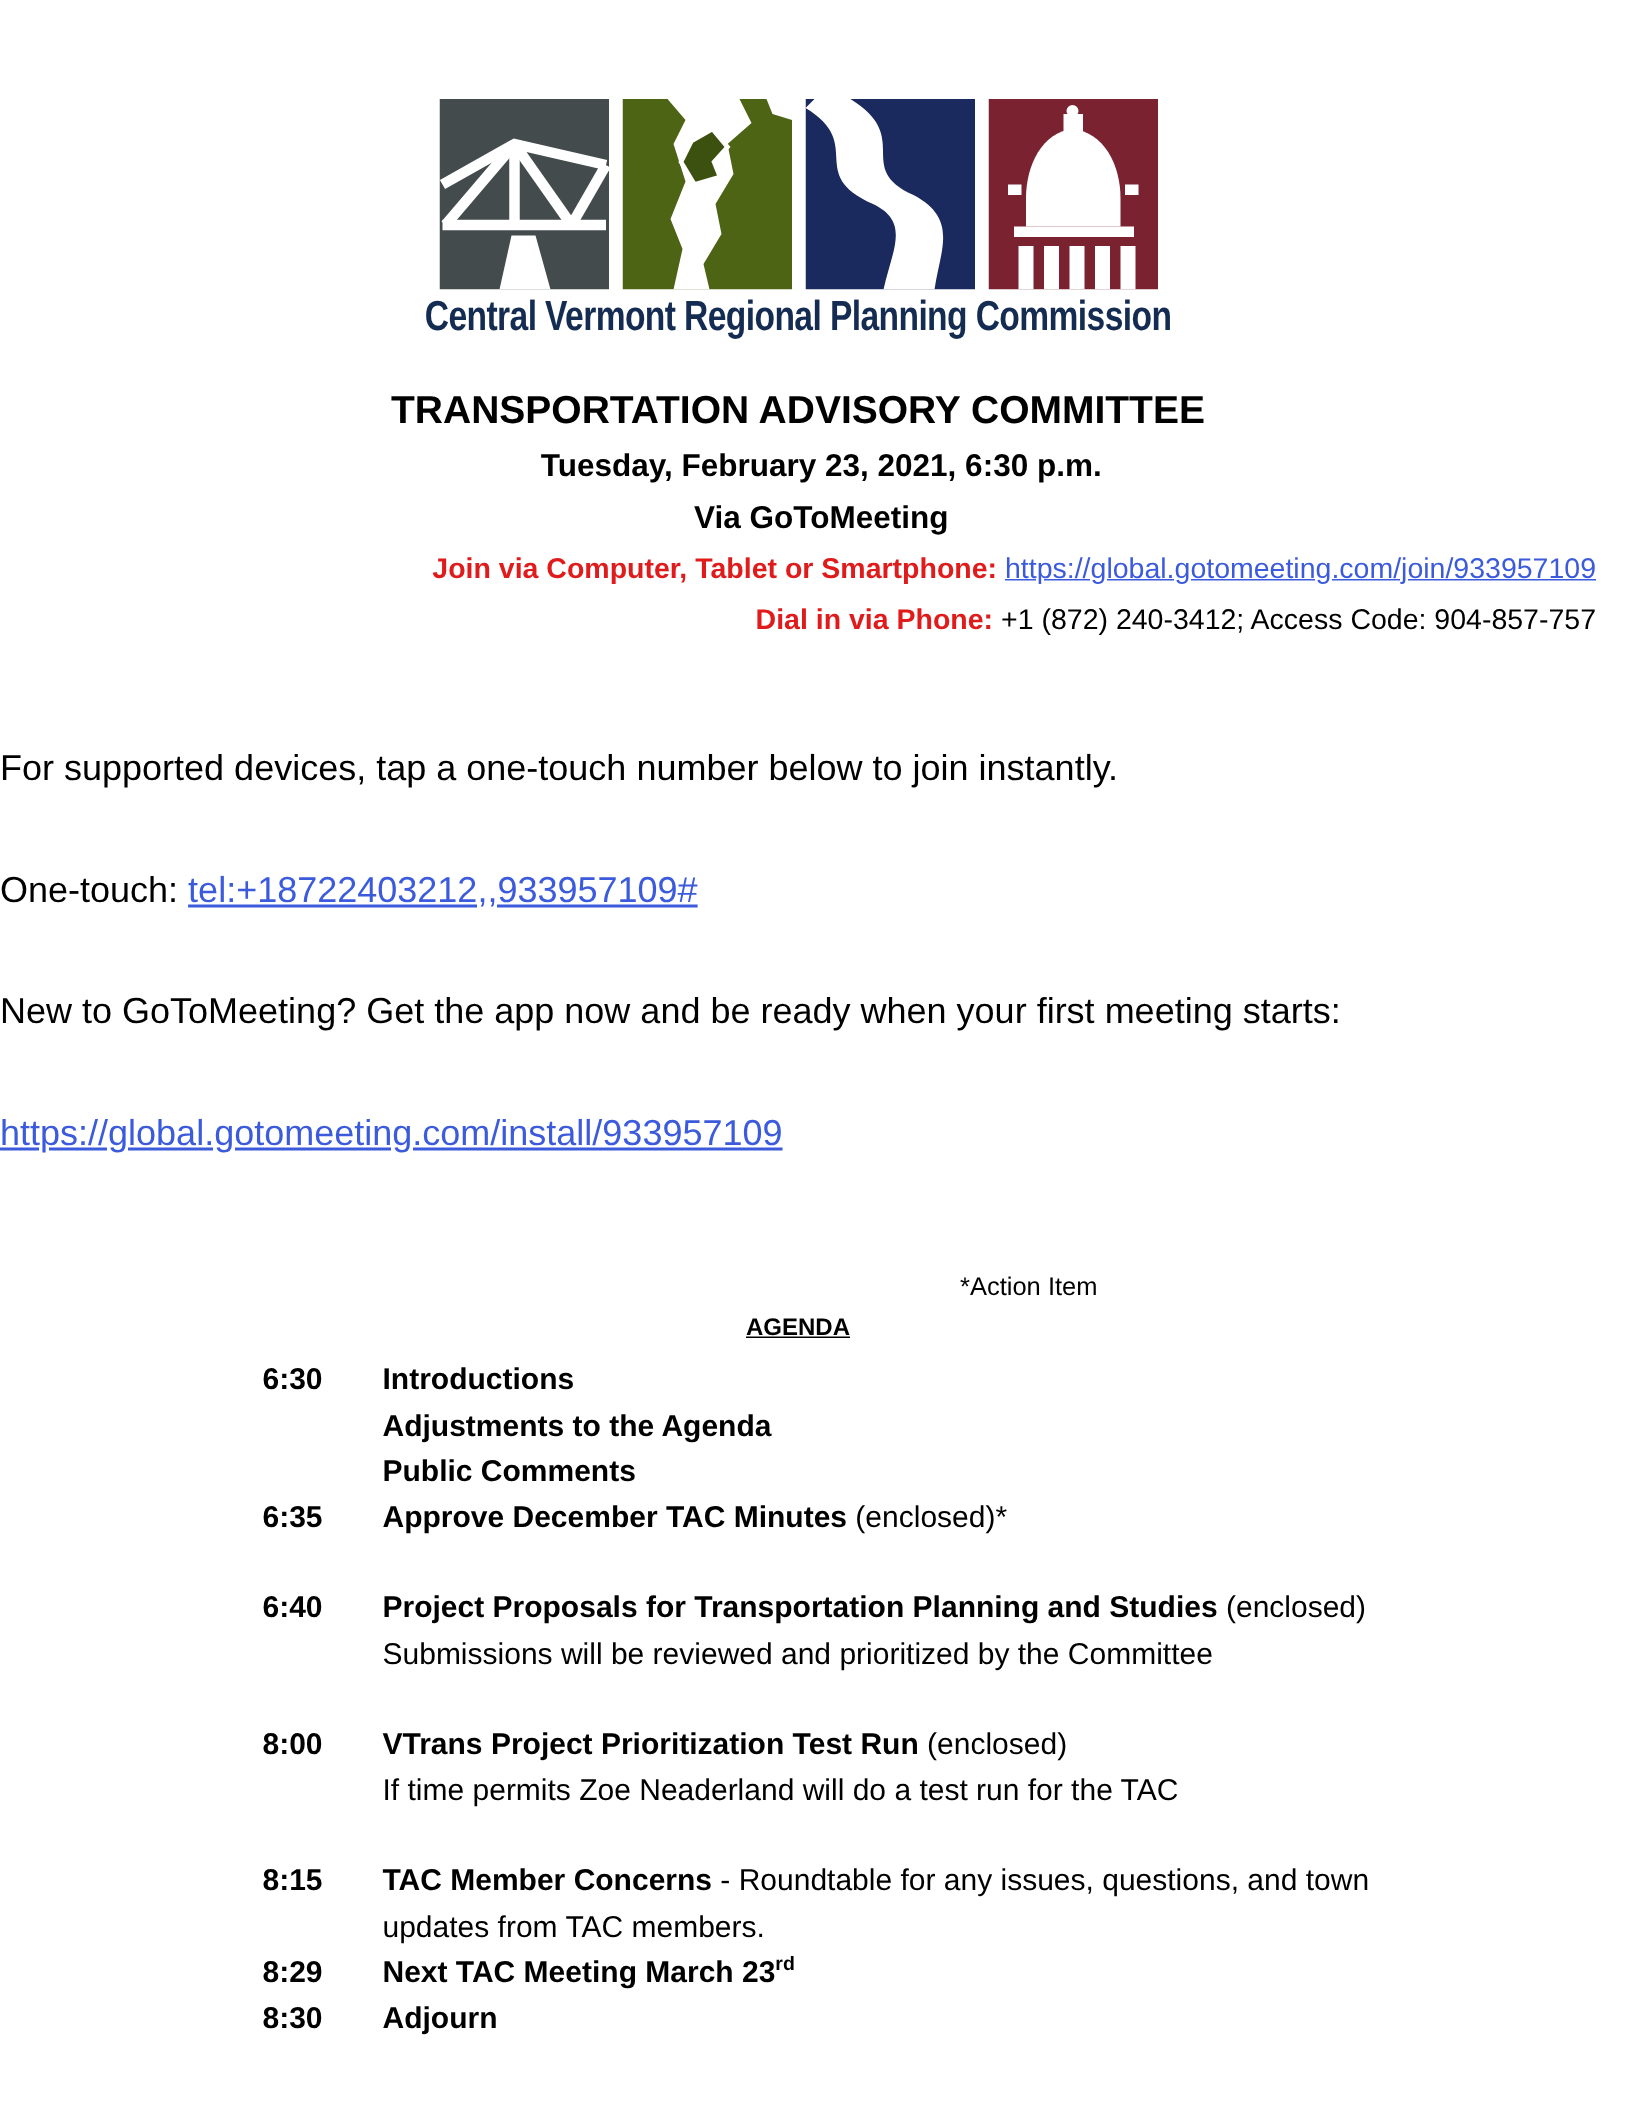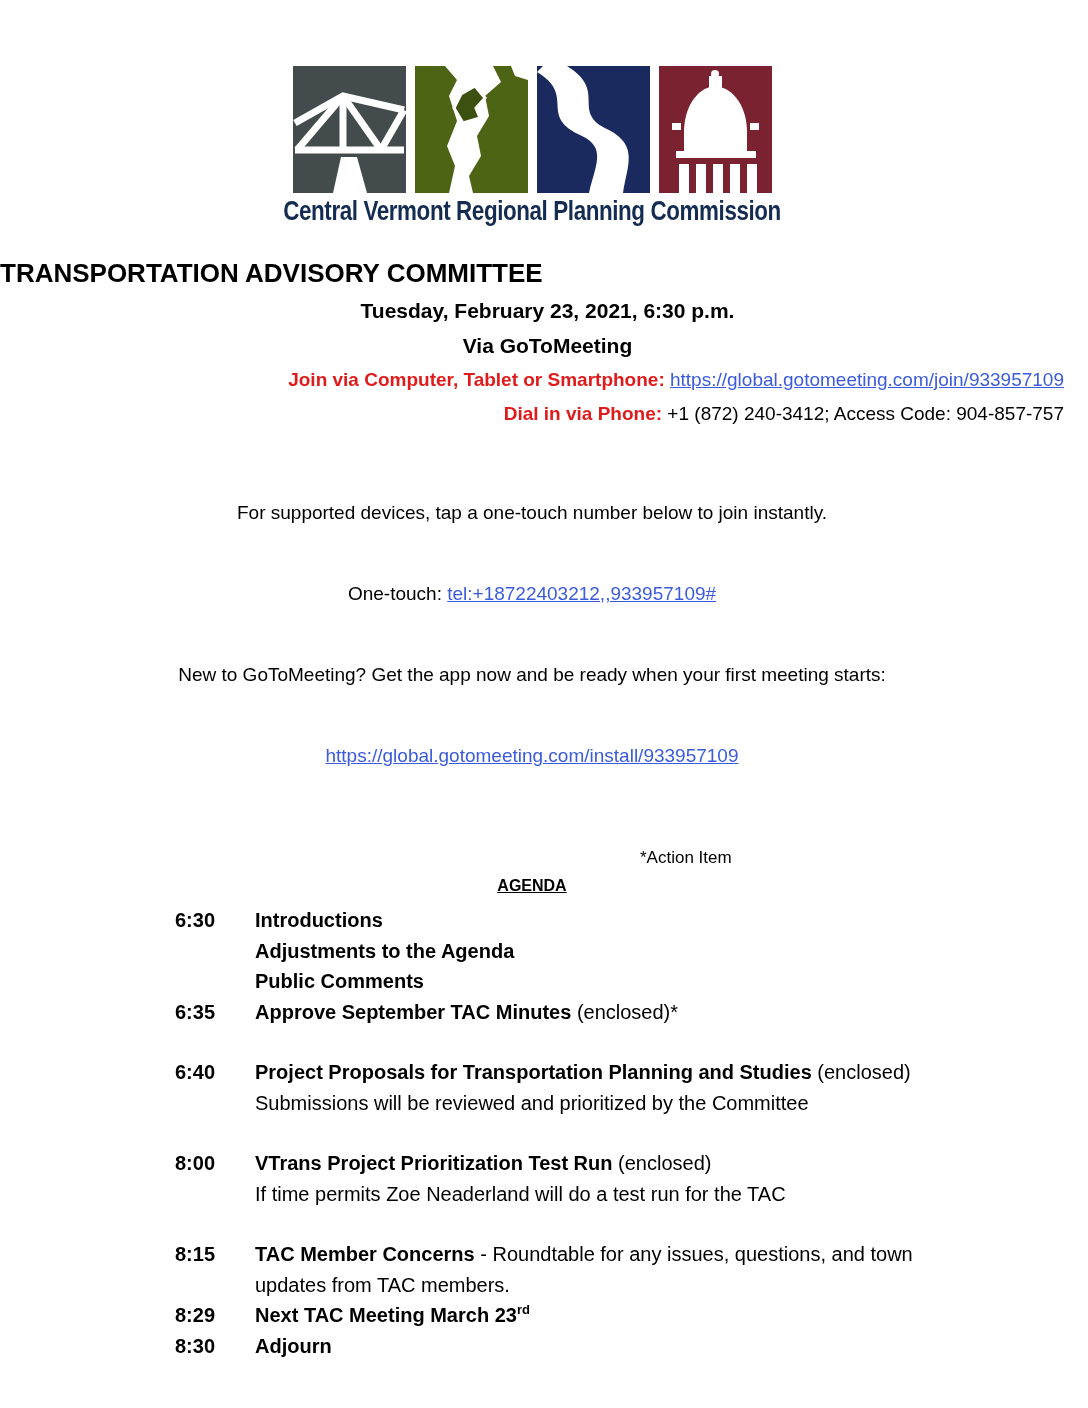"TRANSPORTATION ADVISORY COMMITTEE" .doc-title { text-align: left -> center }
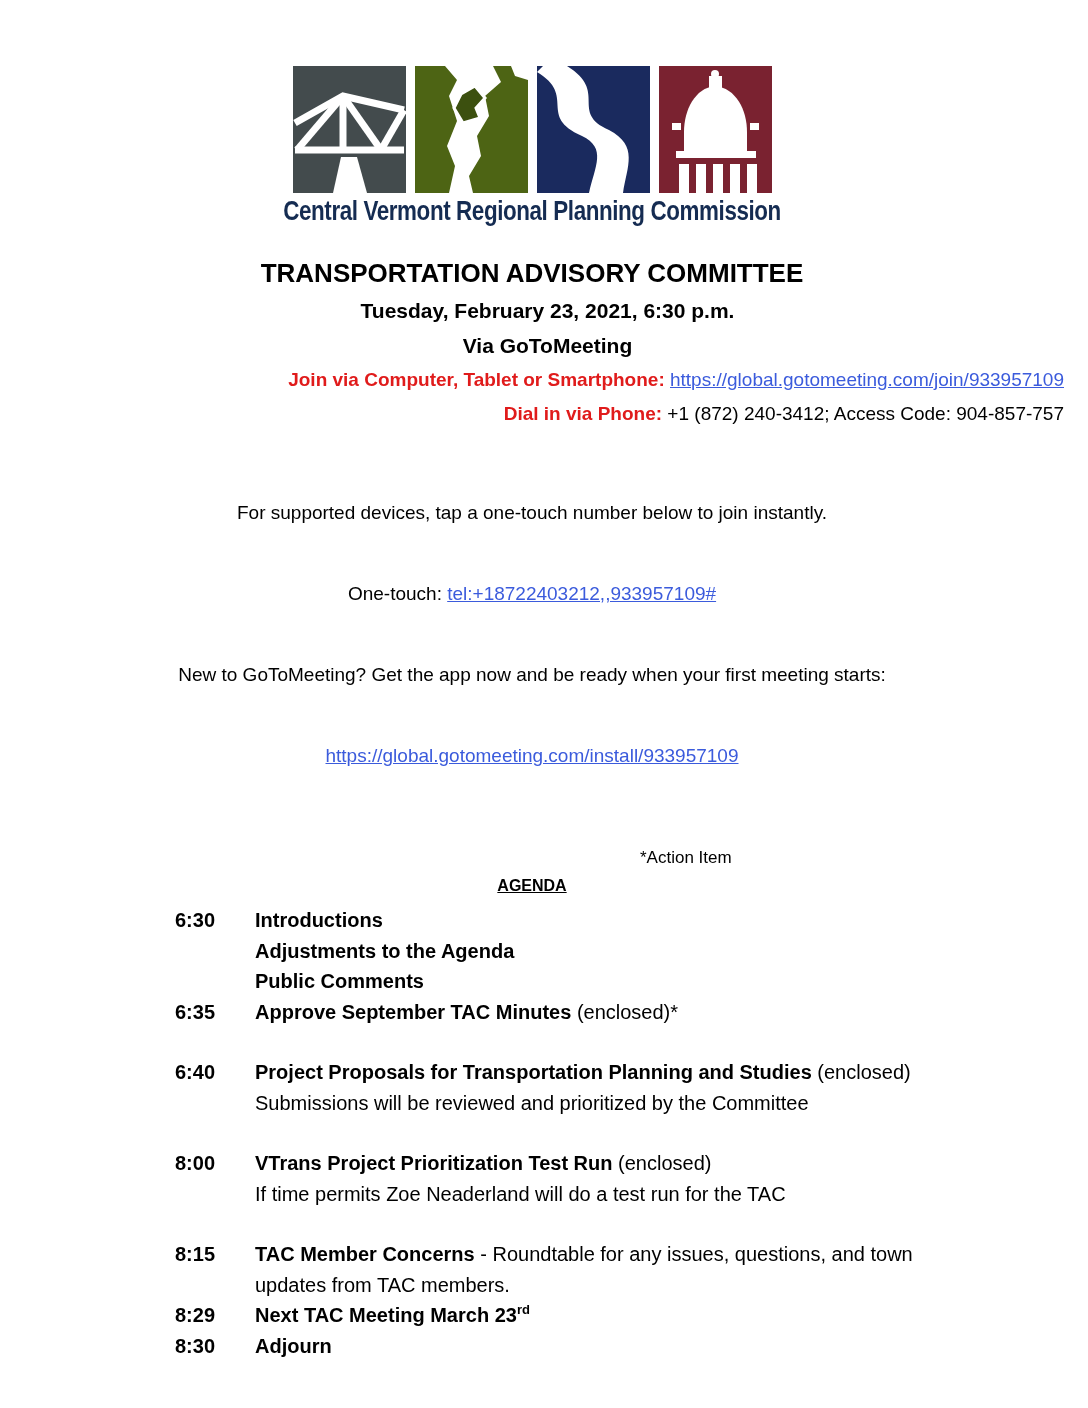"For supported devices, tap a" .instructions { font-size: 19px -> 24px; text-align: center -> none }
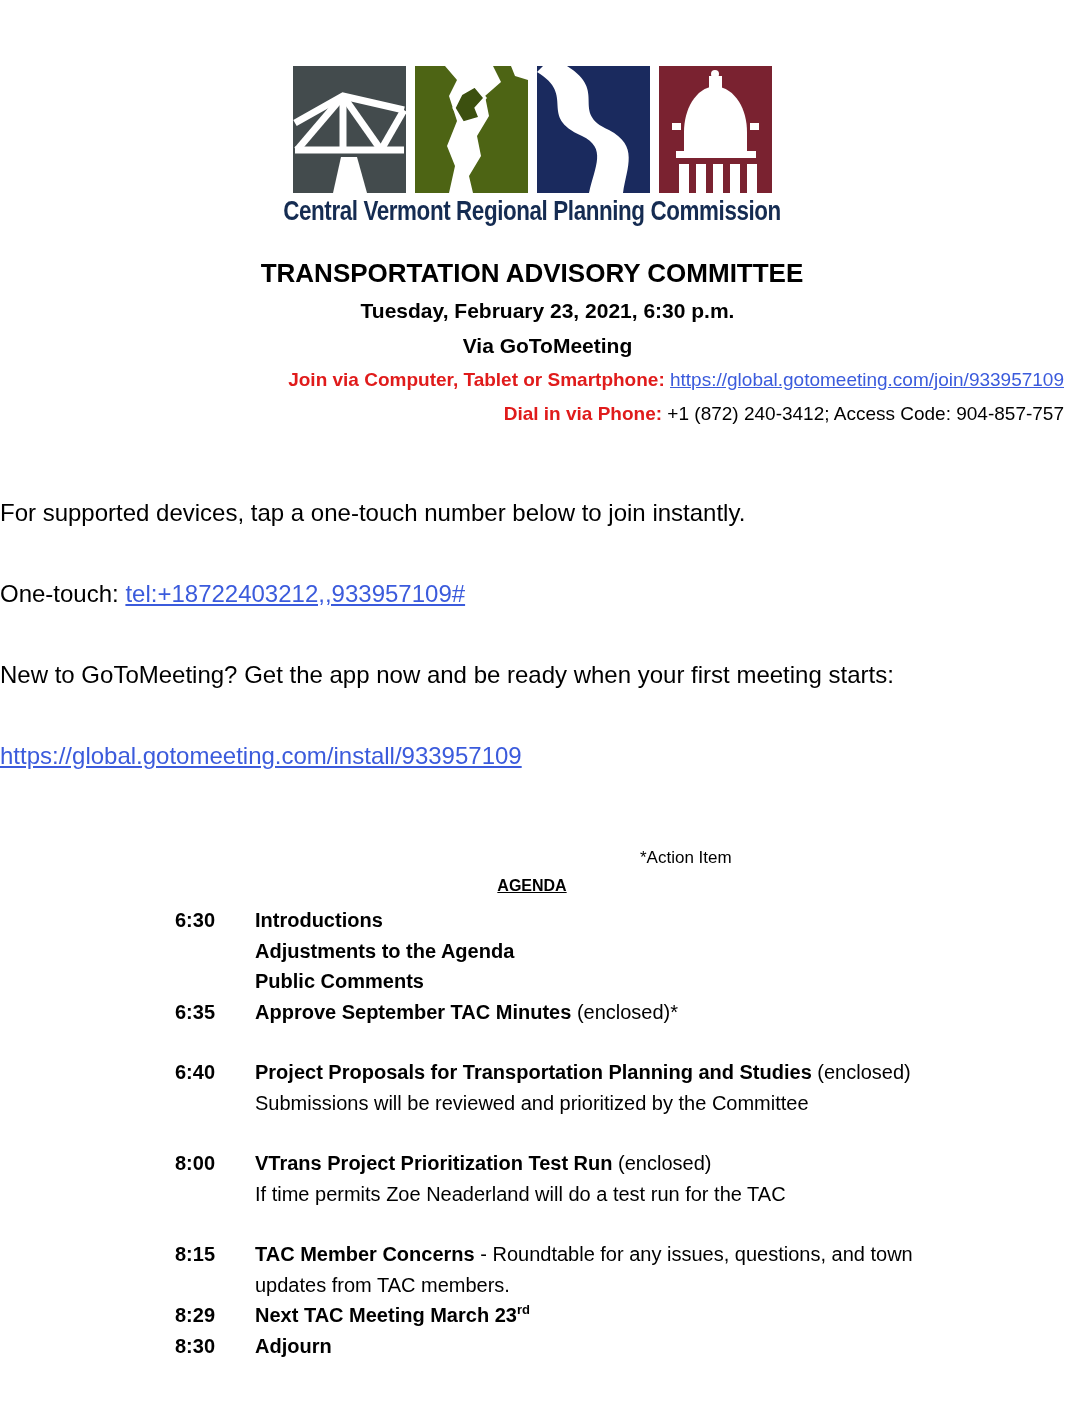"Approve September TAC Minutes" span.agenda-title { text: September -> December }
